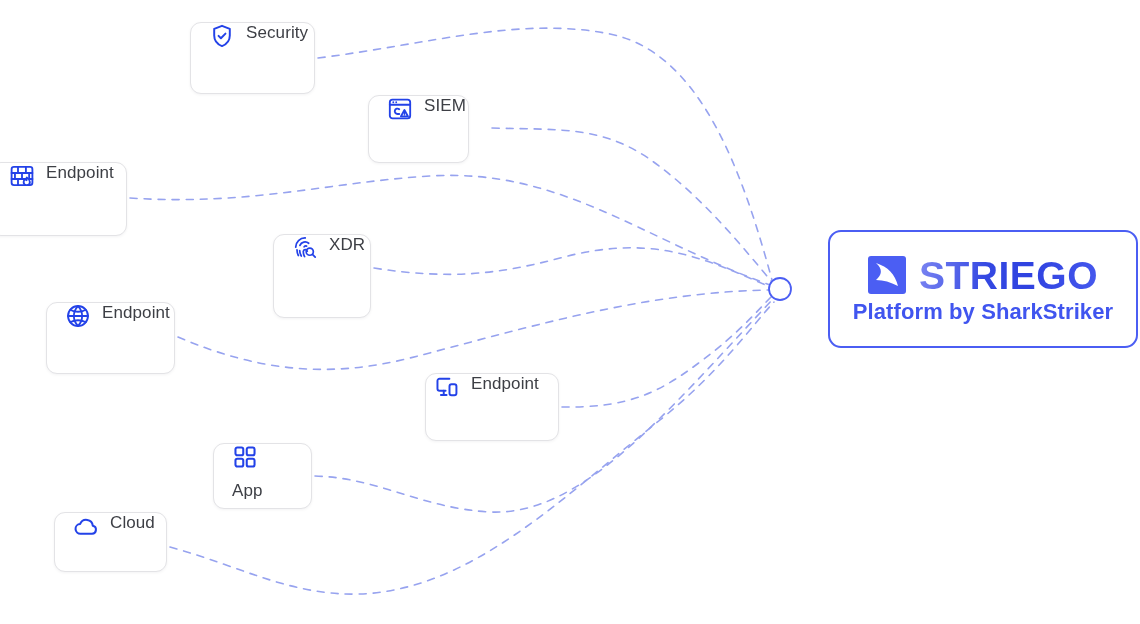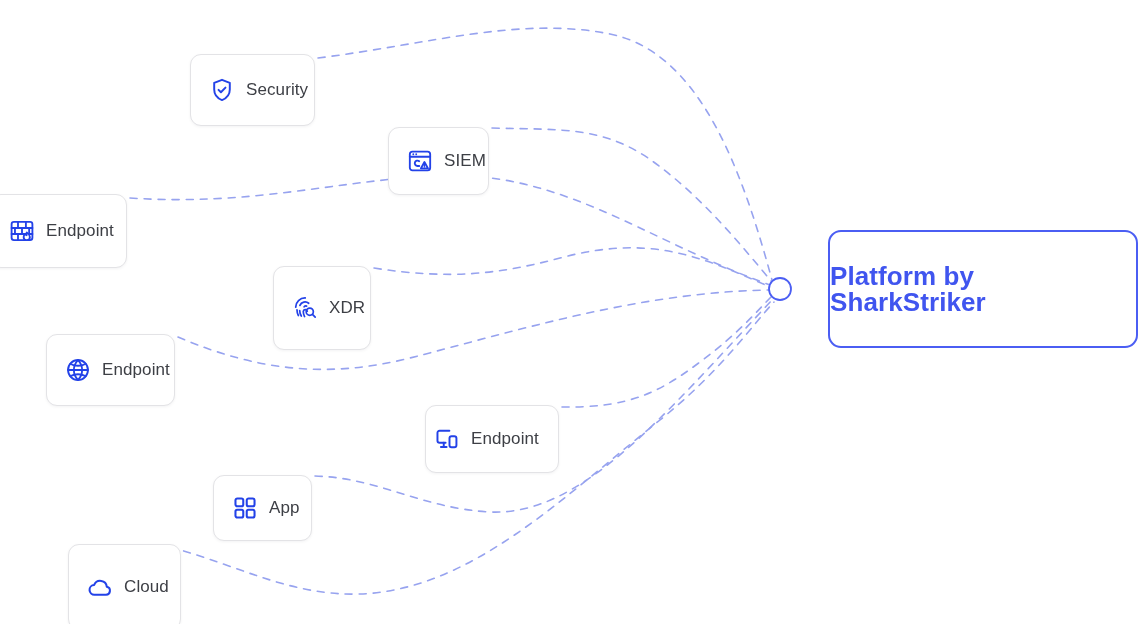"Security" .node { align-items: center -> flex-start; margin-top: 32px -> none }
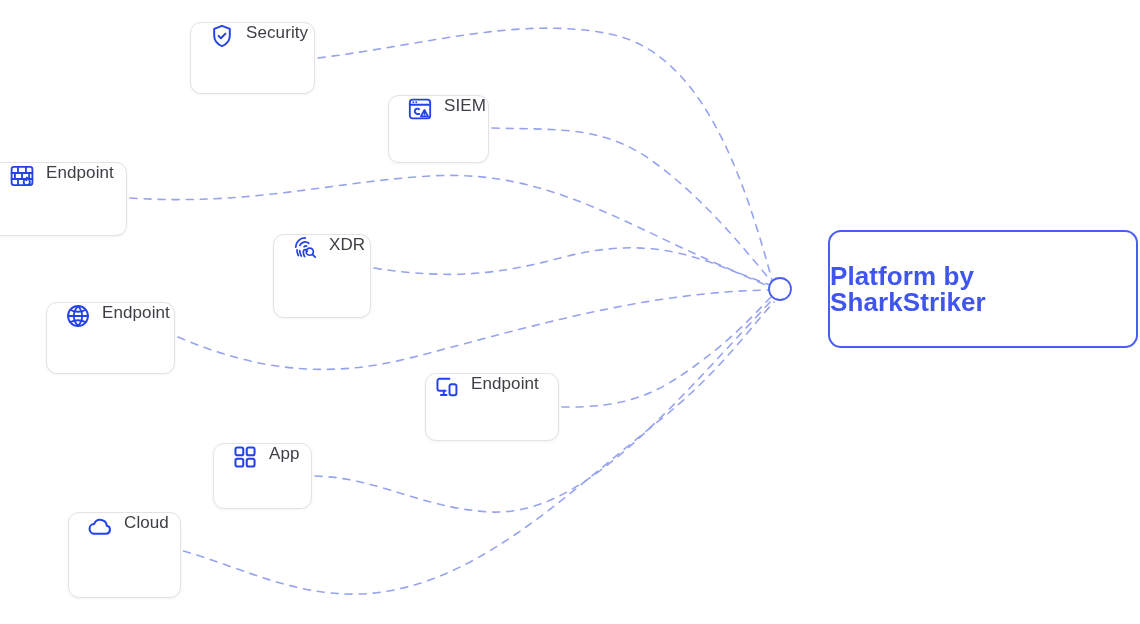"SIEM" div.node { left: 388px -> 368px }
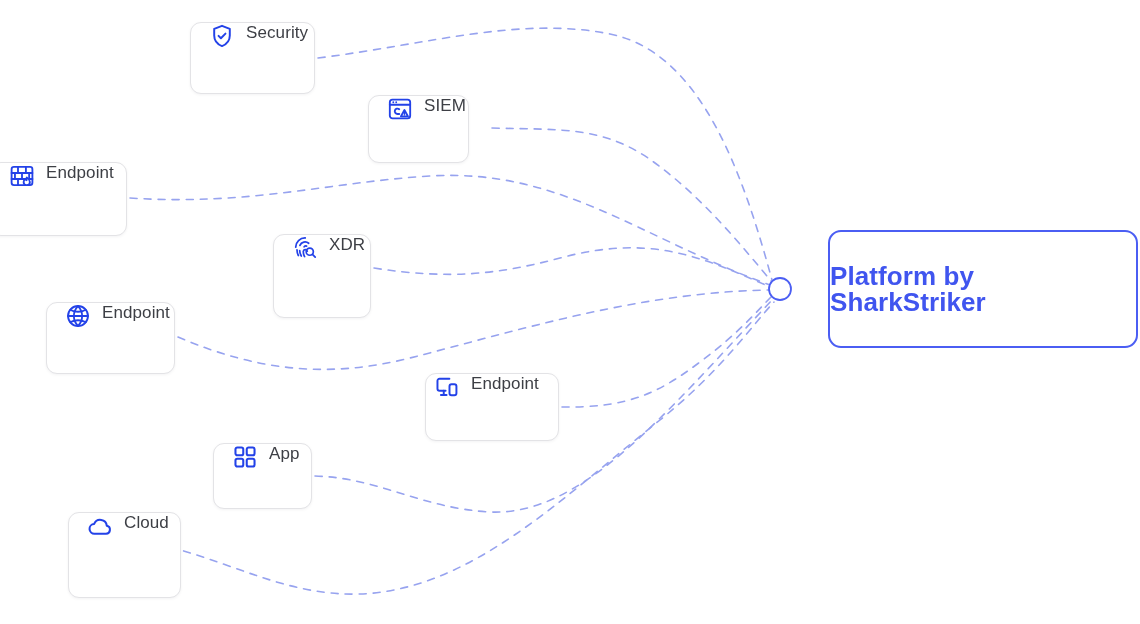"STRIEGO" div.brand-row { html: none -> <div> <span> <svg> <rect></rect> <path></path> </svg> </span> <span>STRIEGO</span> </div> }
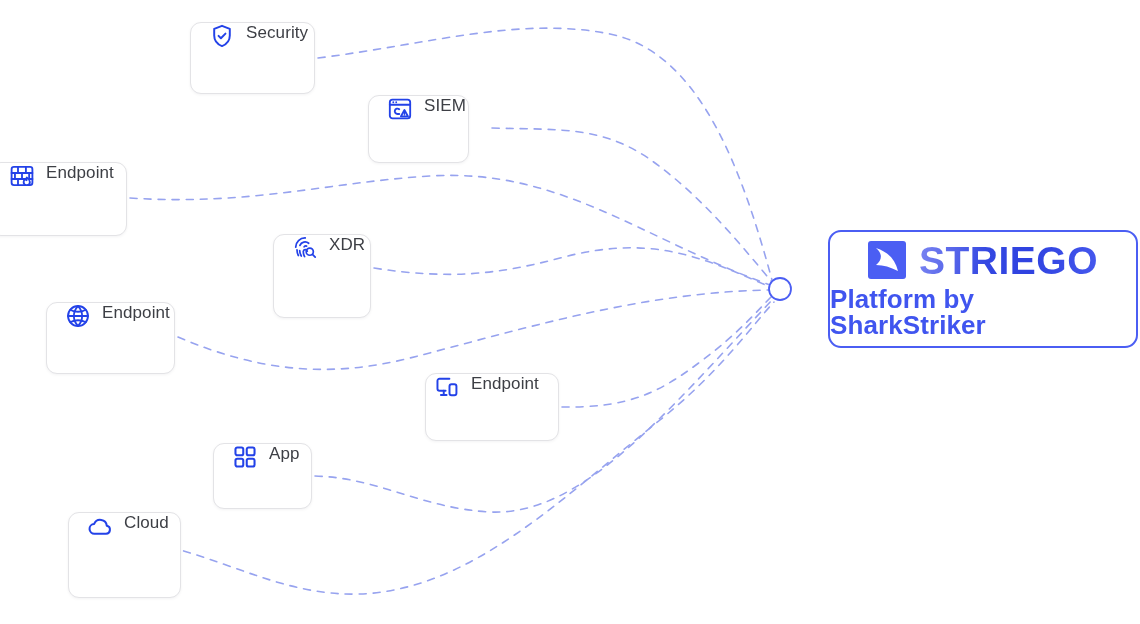"Platform by SharkStriker" .brand-sub { font-size: 26px -> 22px }
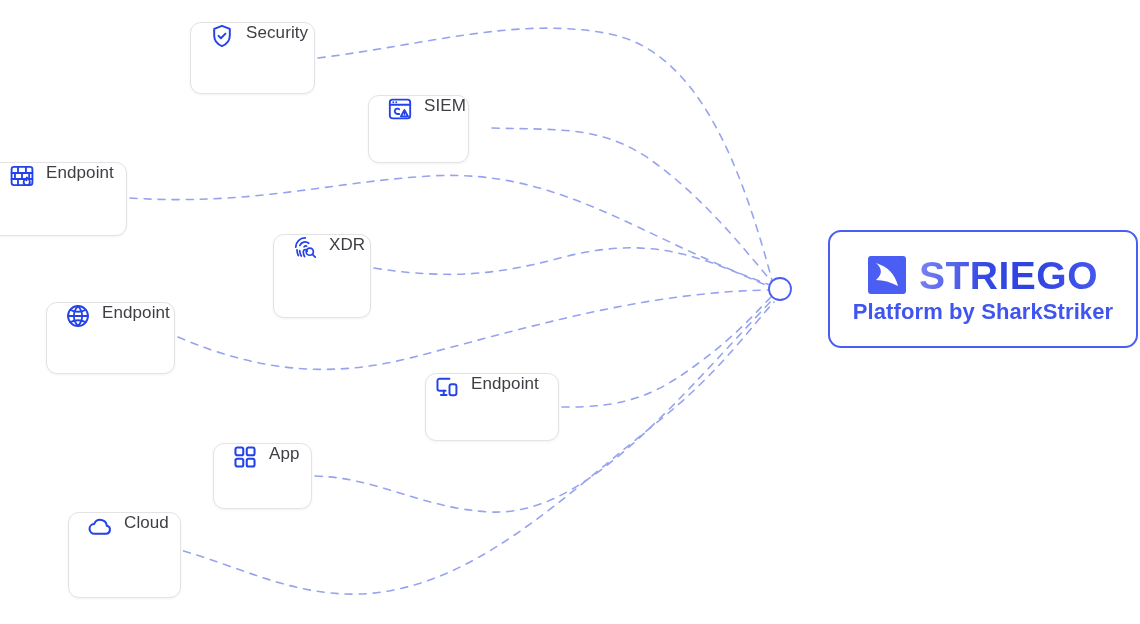"App" div.node { flex-direction: none -> column }
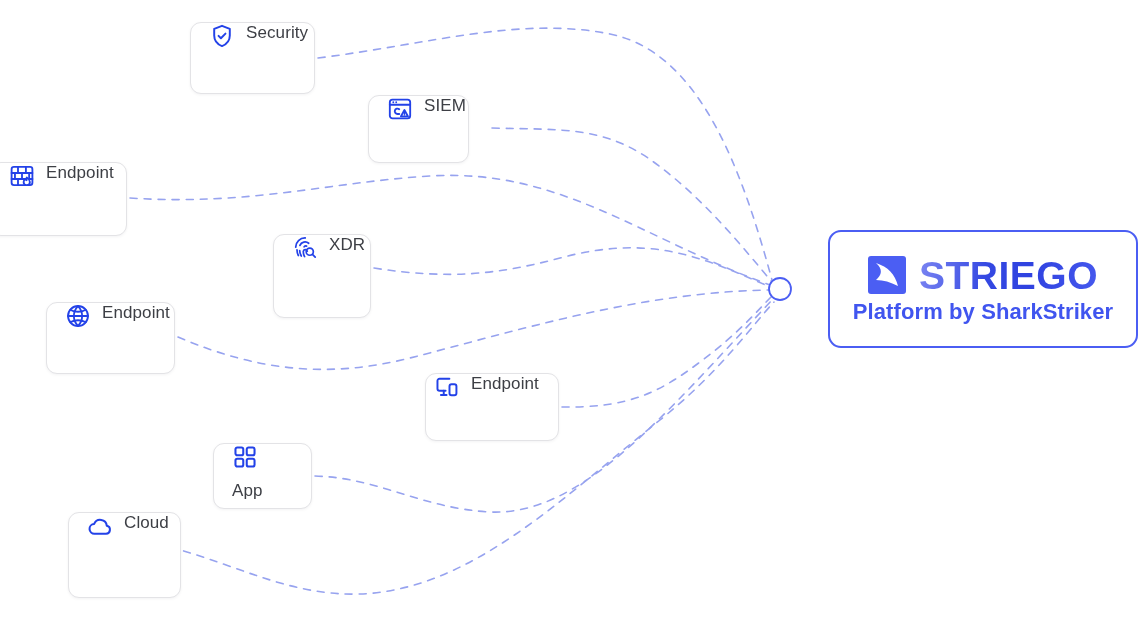"Cloud" div.node { height: 86px -> 60px; left: 68px -> 54px }
